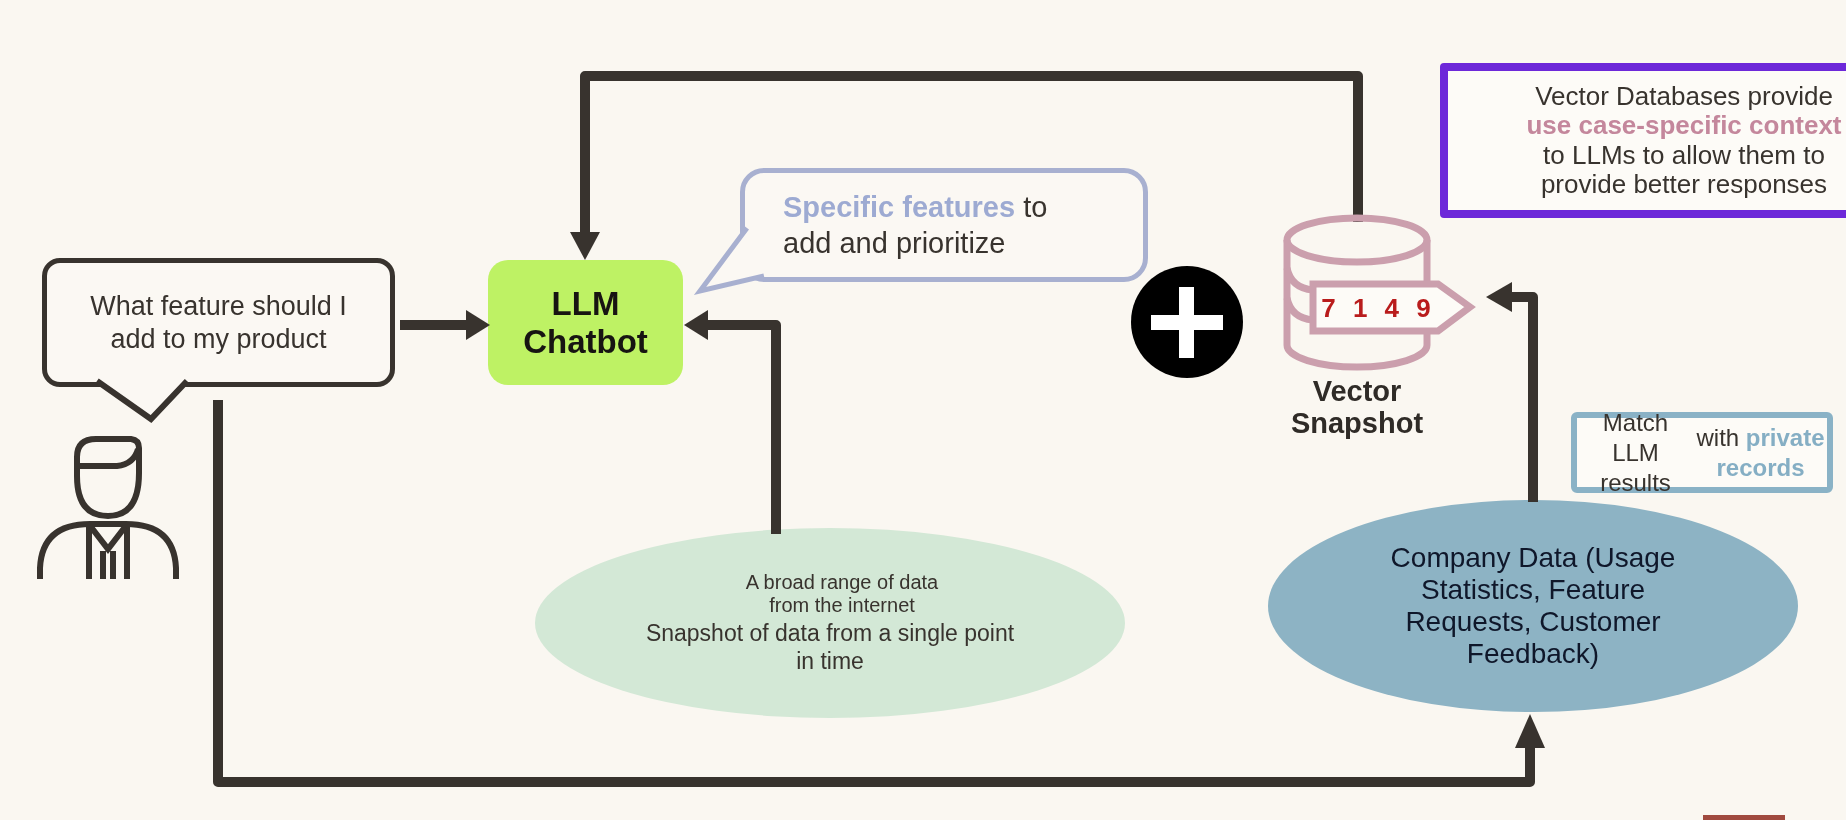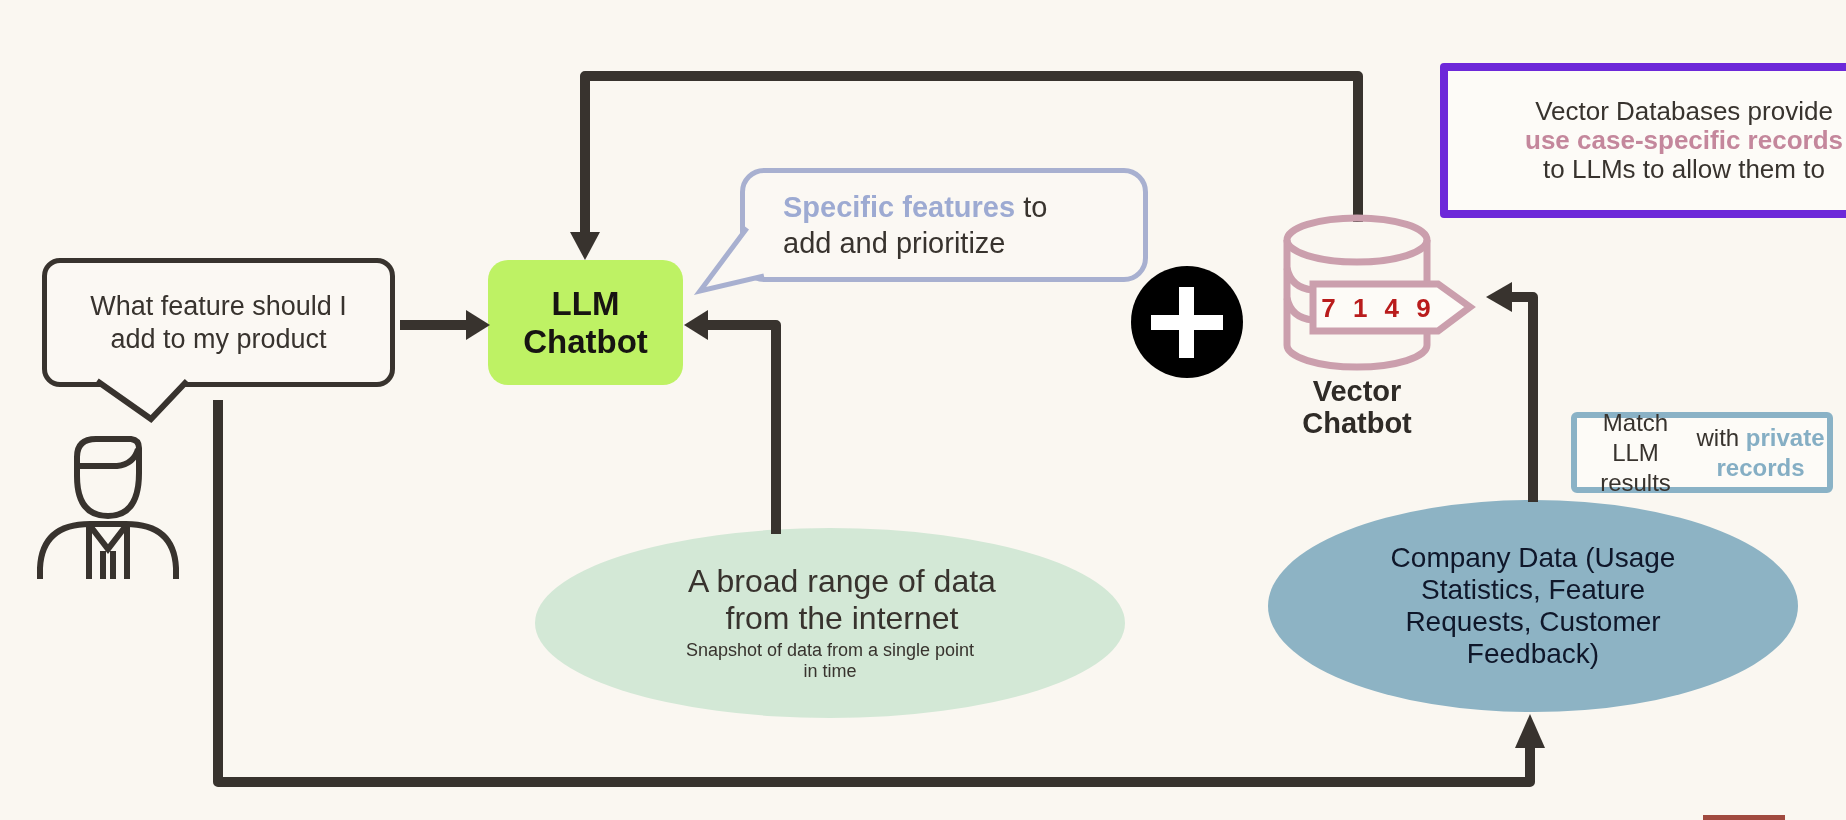"use case-specific records" span.hl { text: records -> context }
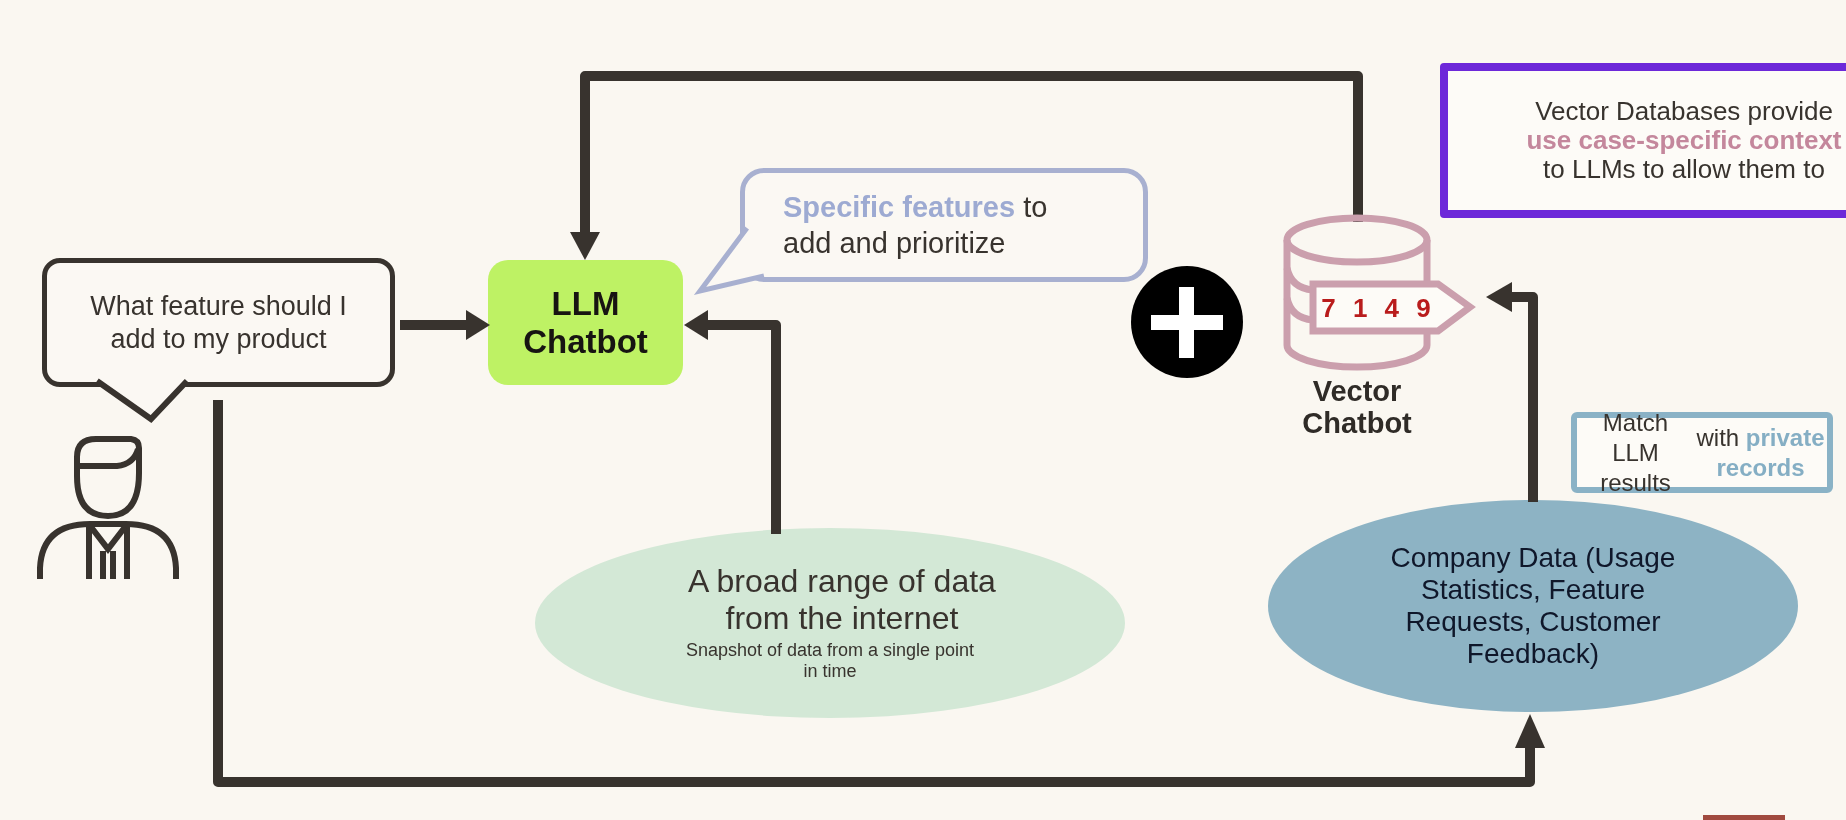"provide better responses" span { html: none -> <span>provide better responses</span> }
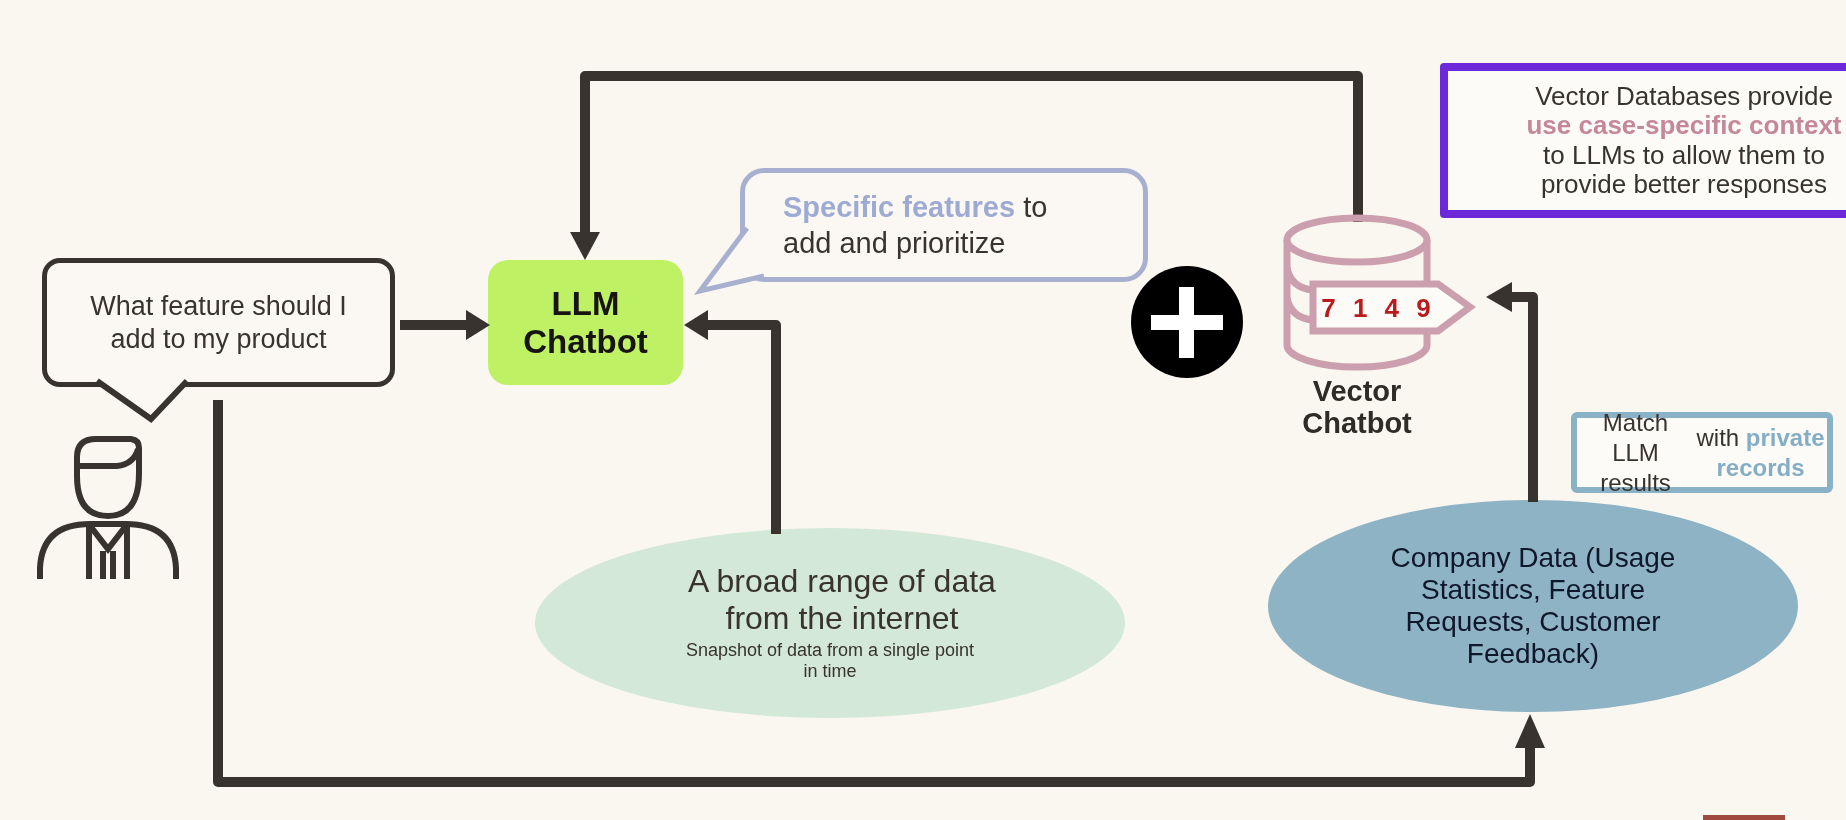"Vector" div.node { text: Chatbot -> Snapshot }
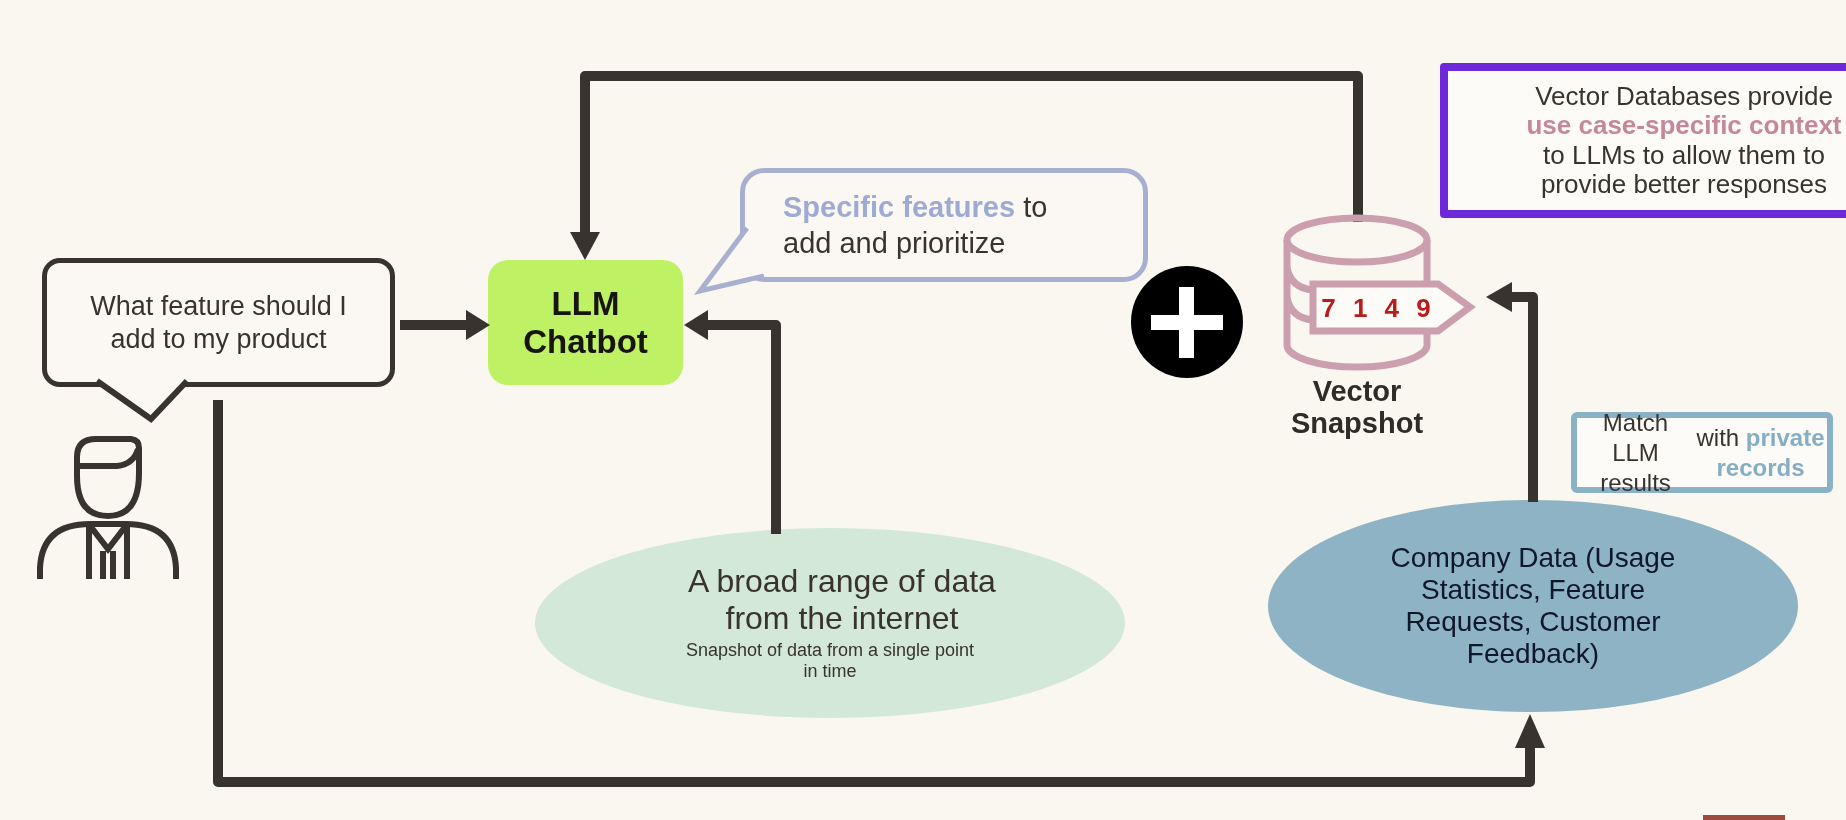"A broad range of data" .green-ellipse .title { font-size: 32px -> 20px }
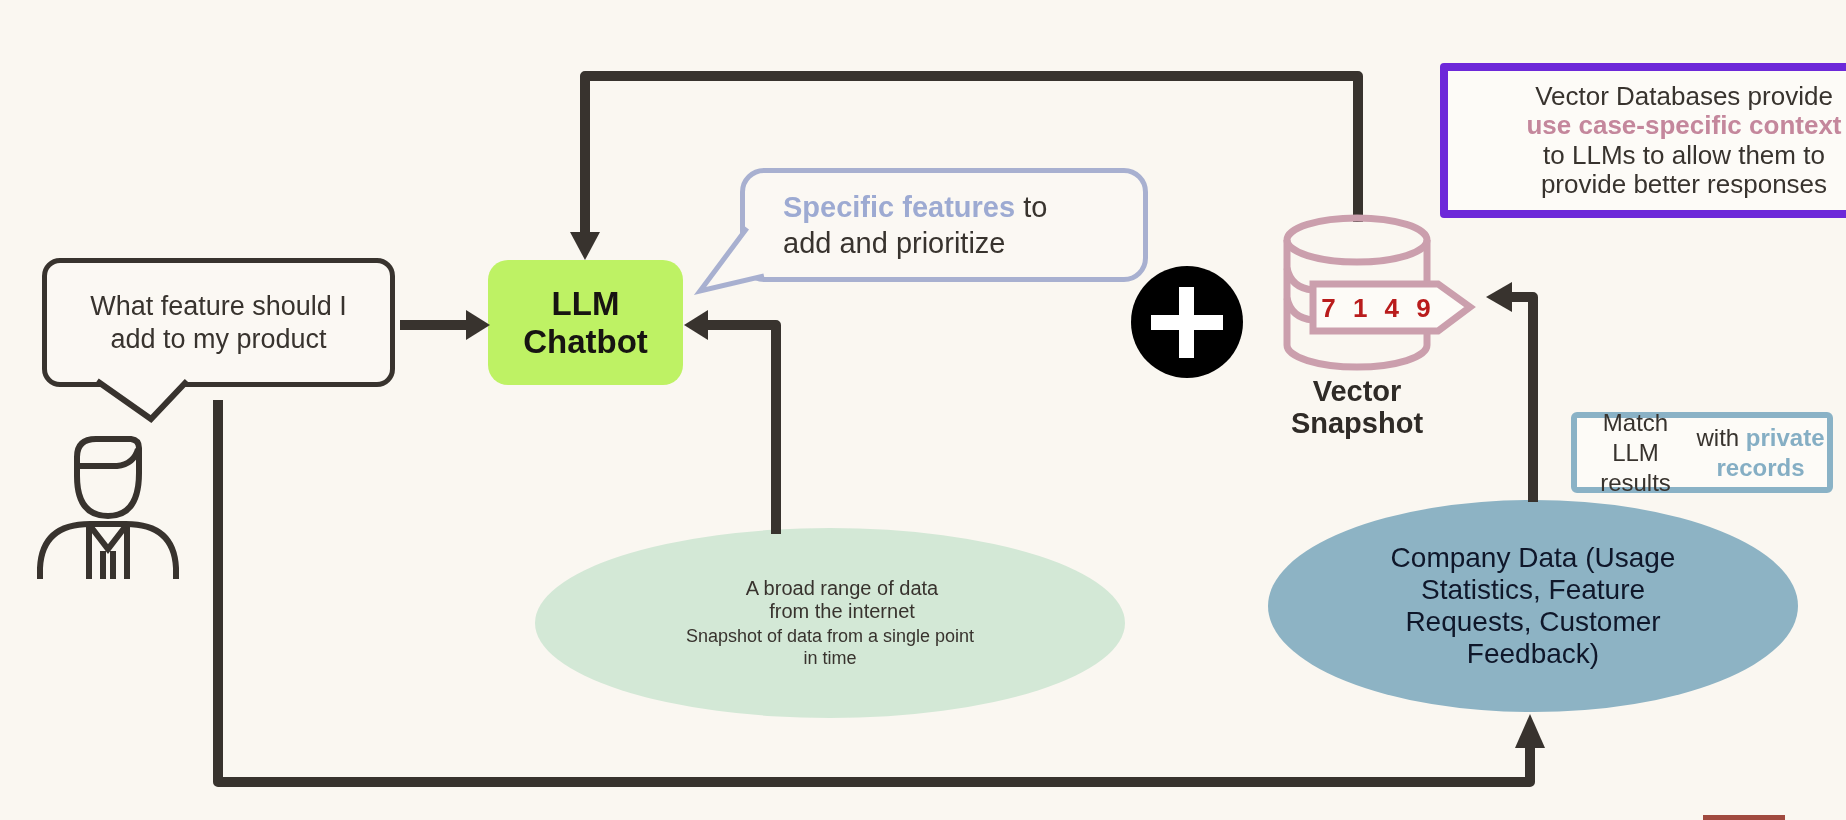"Snapshot of data from a" .green-ellipse .subtitle { font-size: 18px -> 23px }
